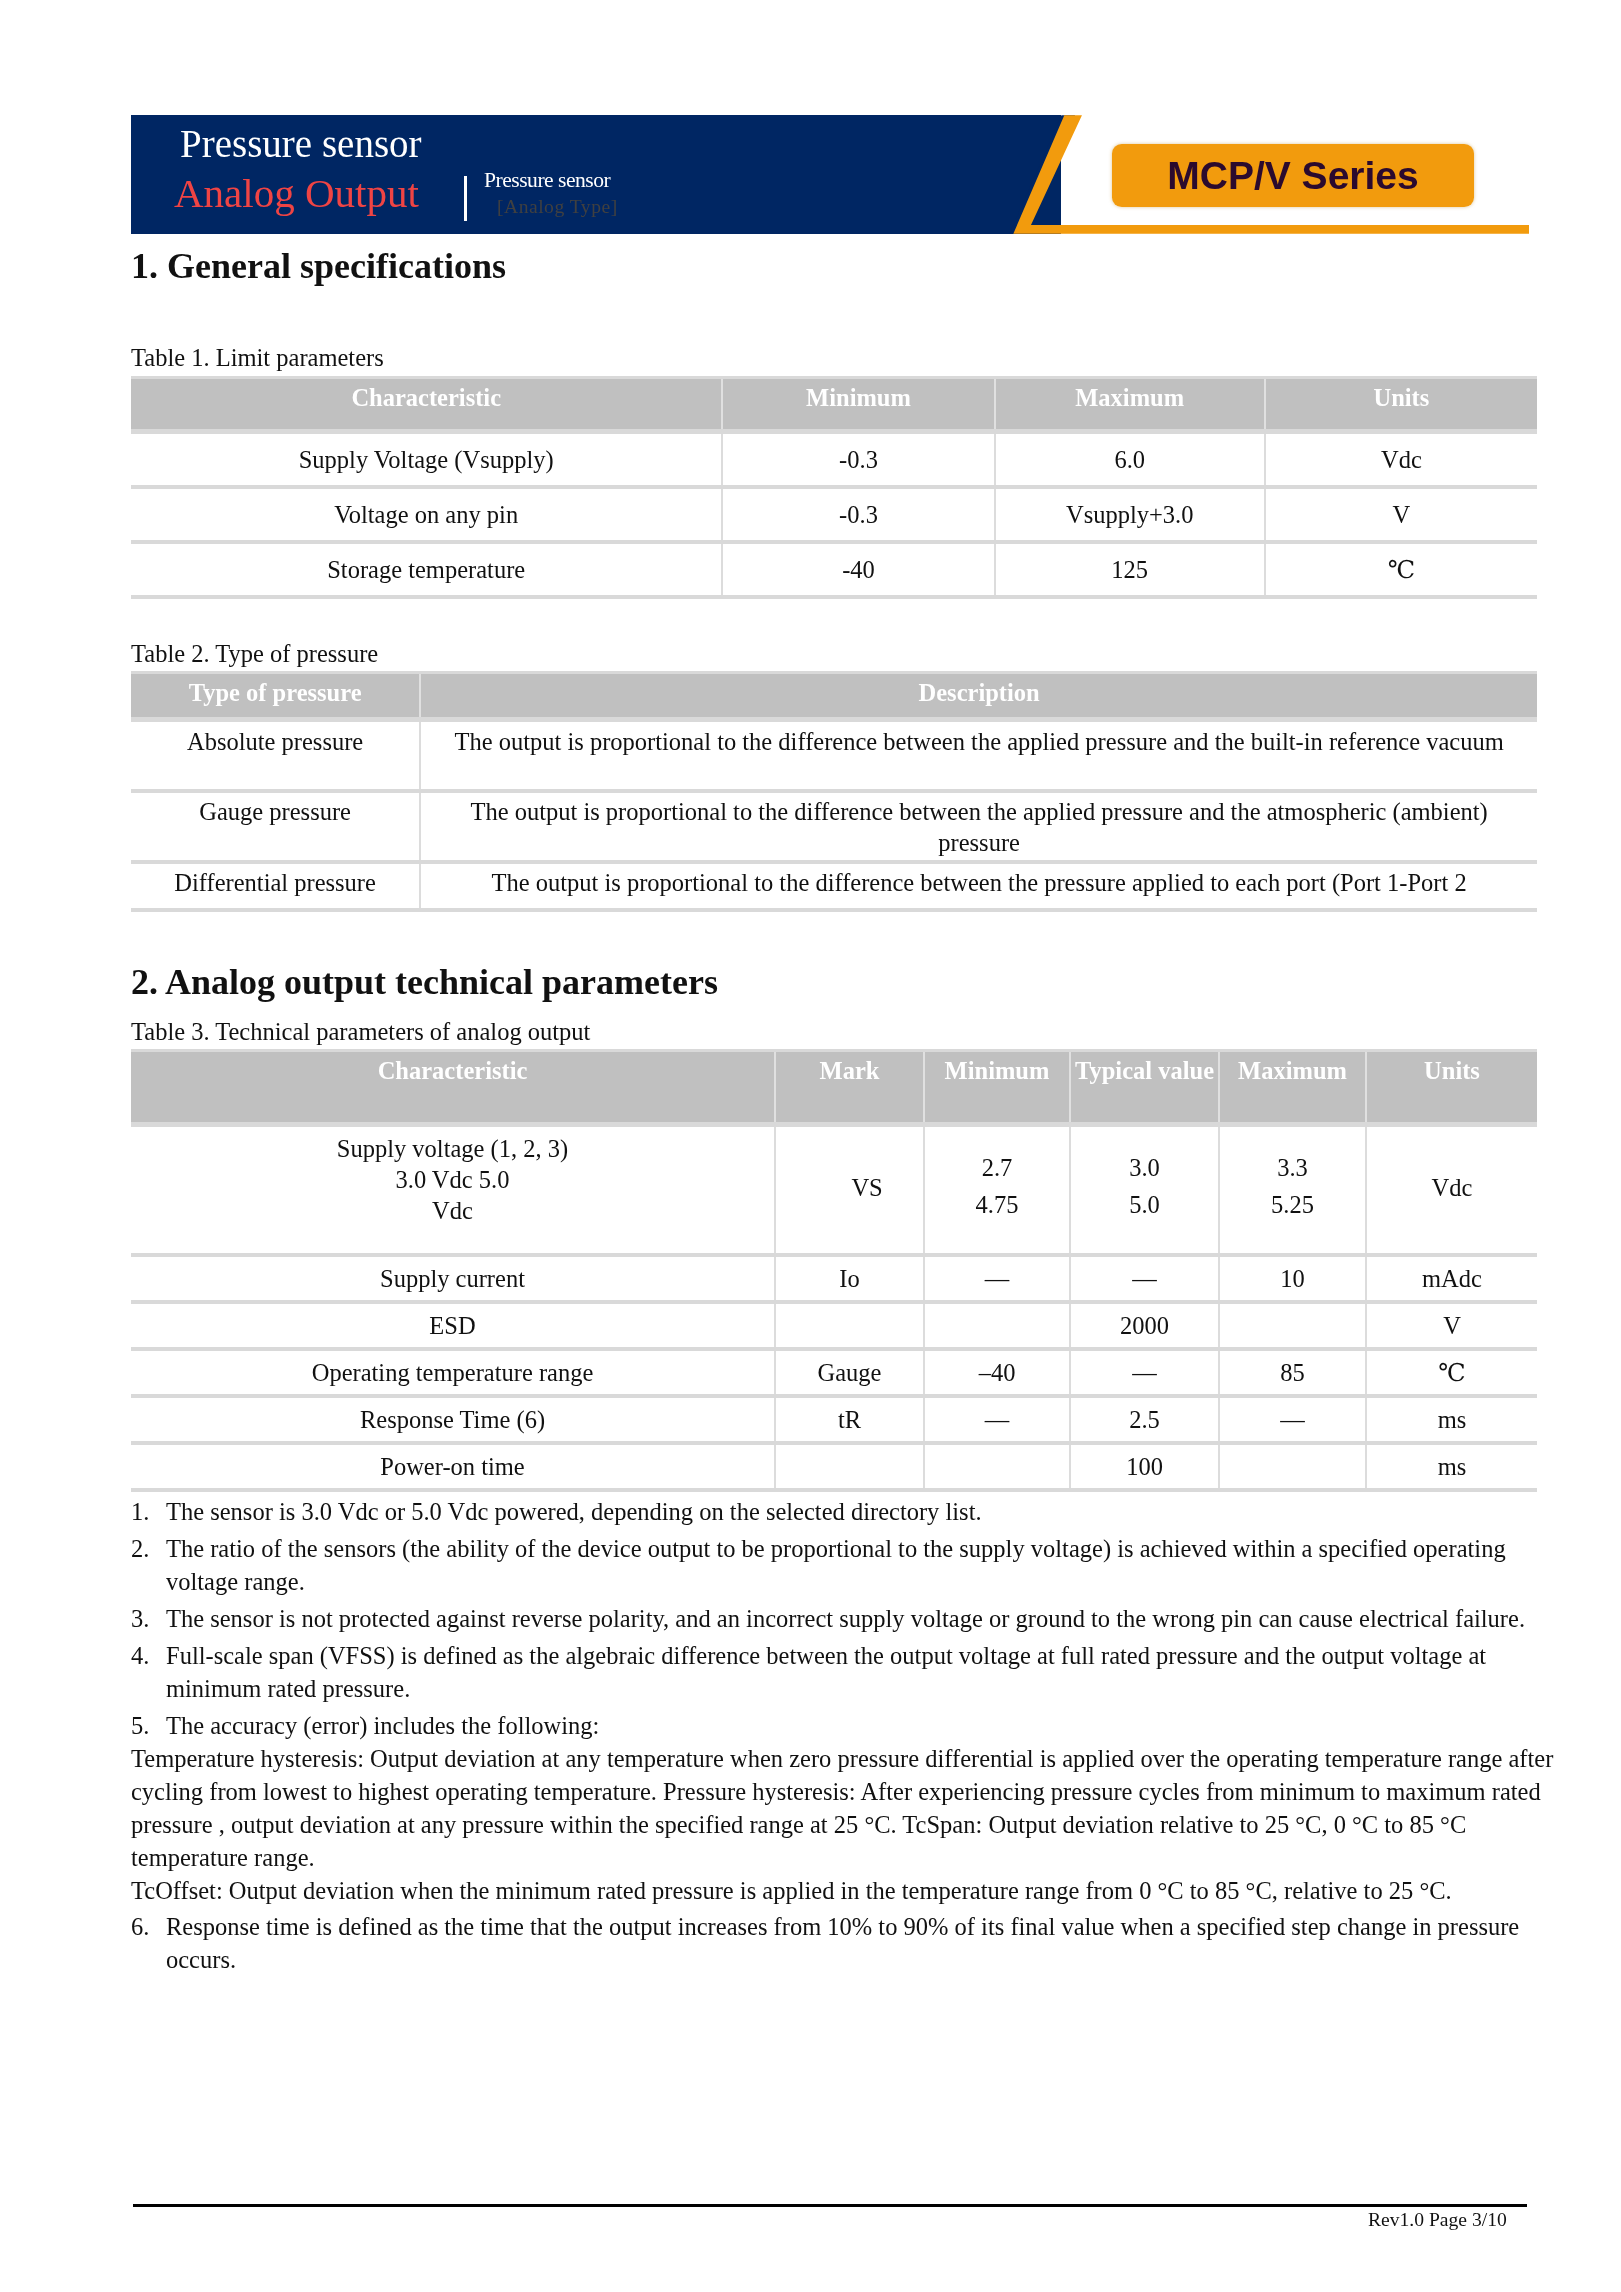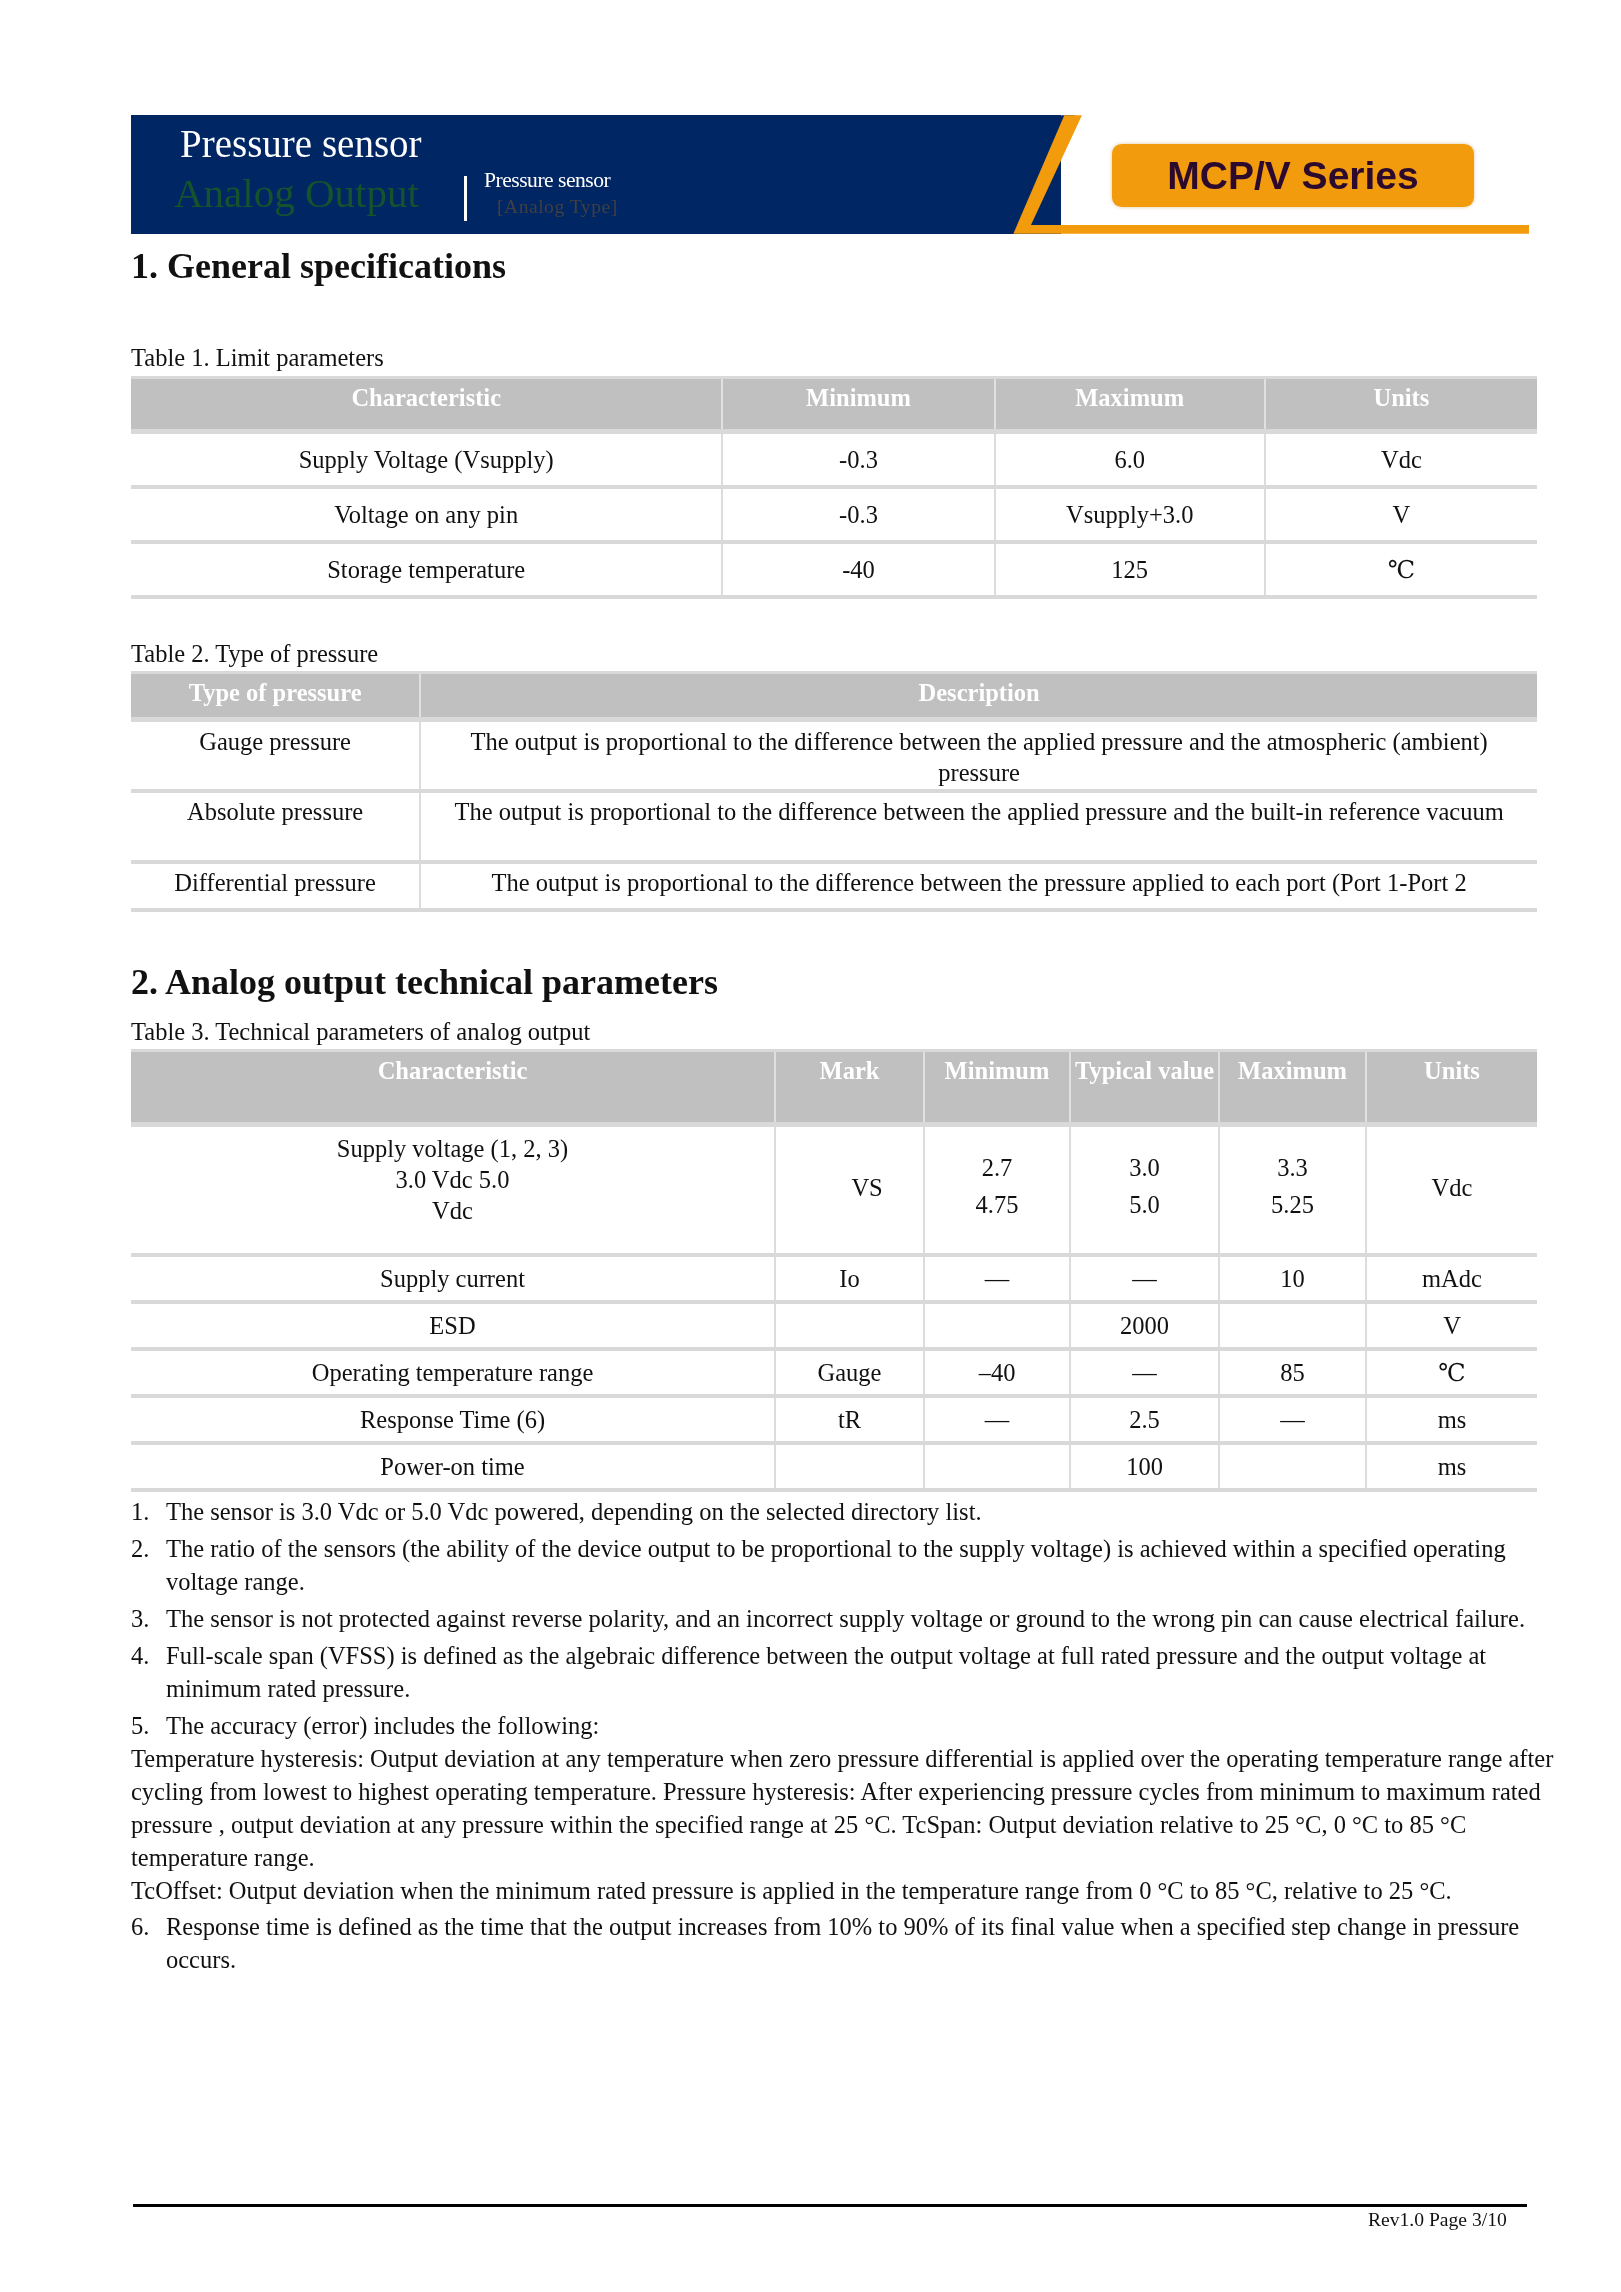"Analog Output" .banner-title2 { color: #14532d -> #ef4444 }
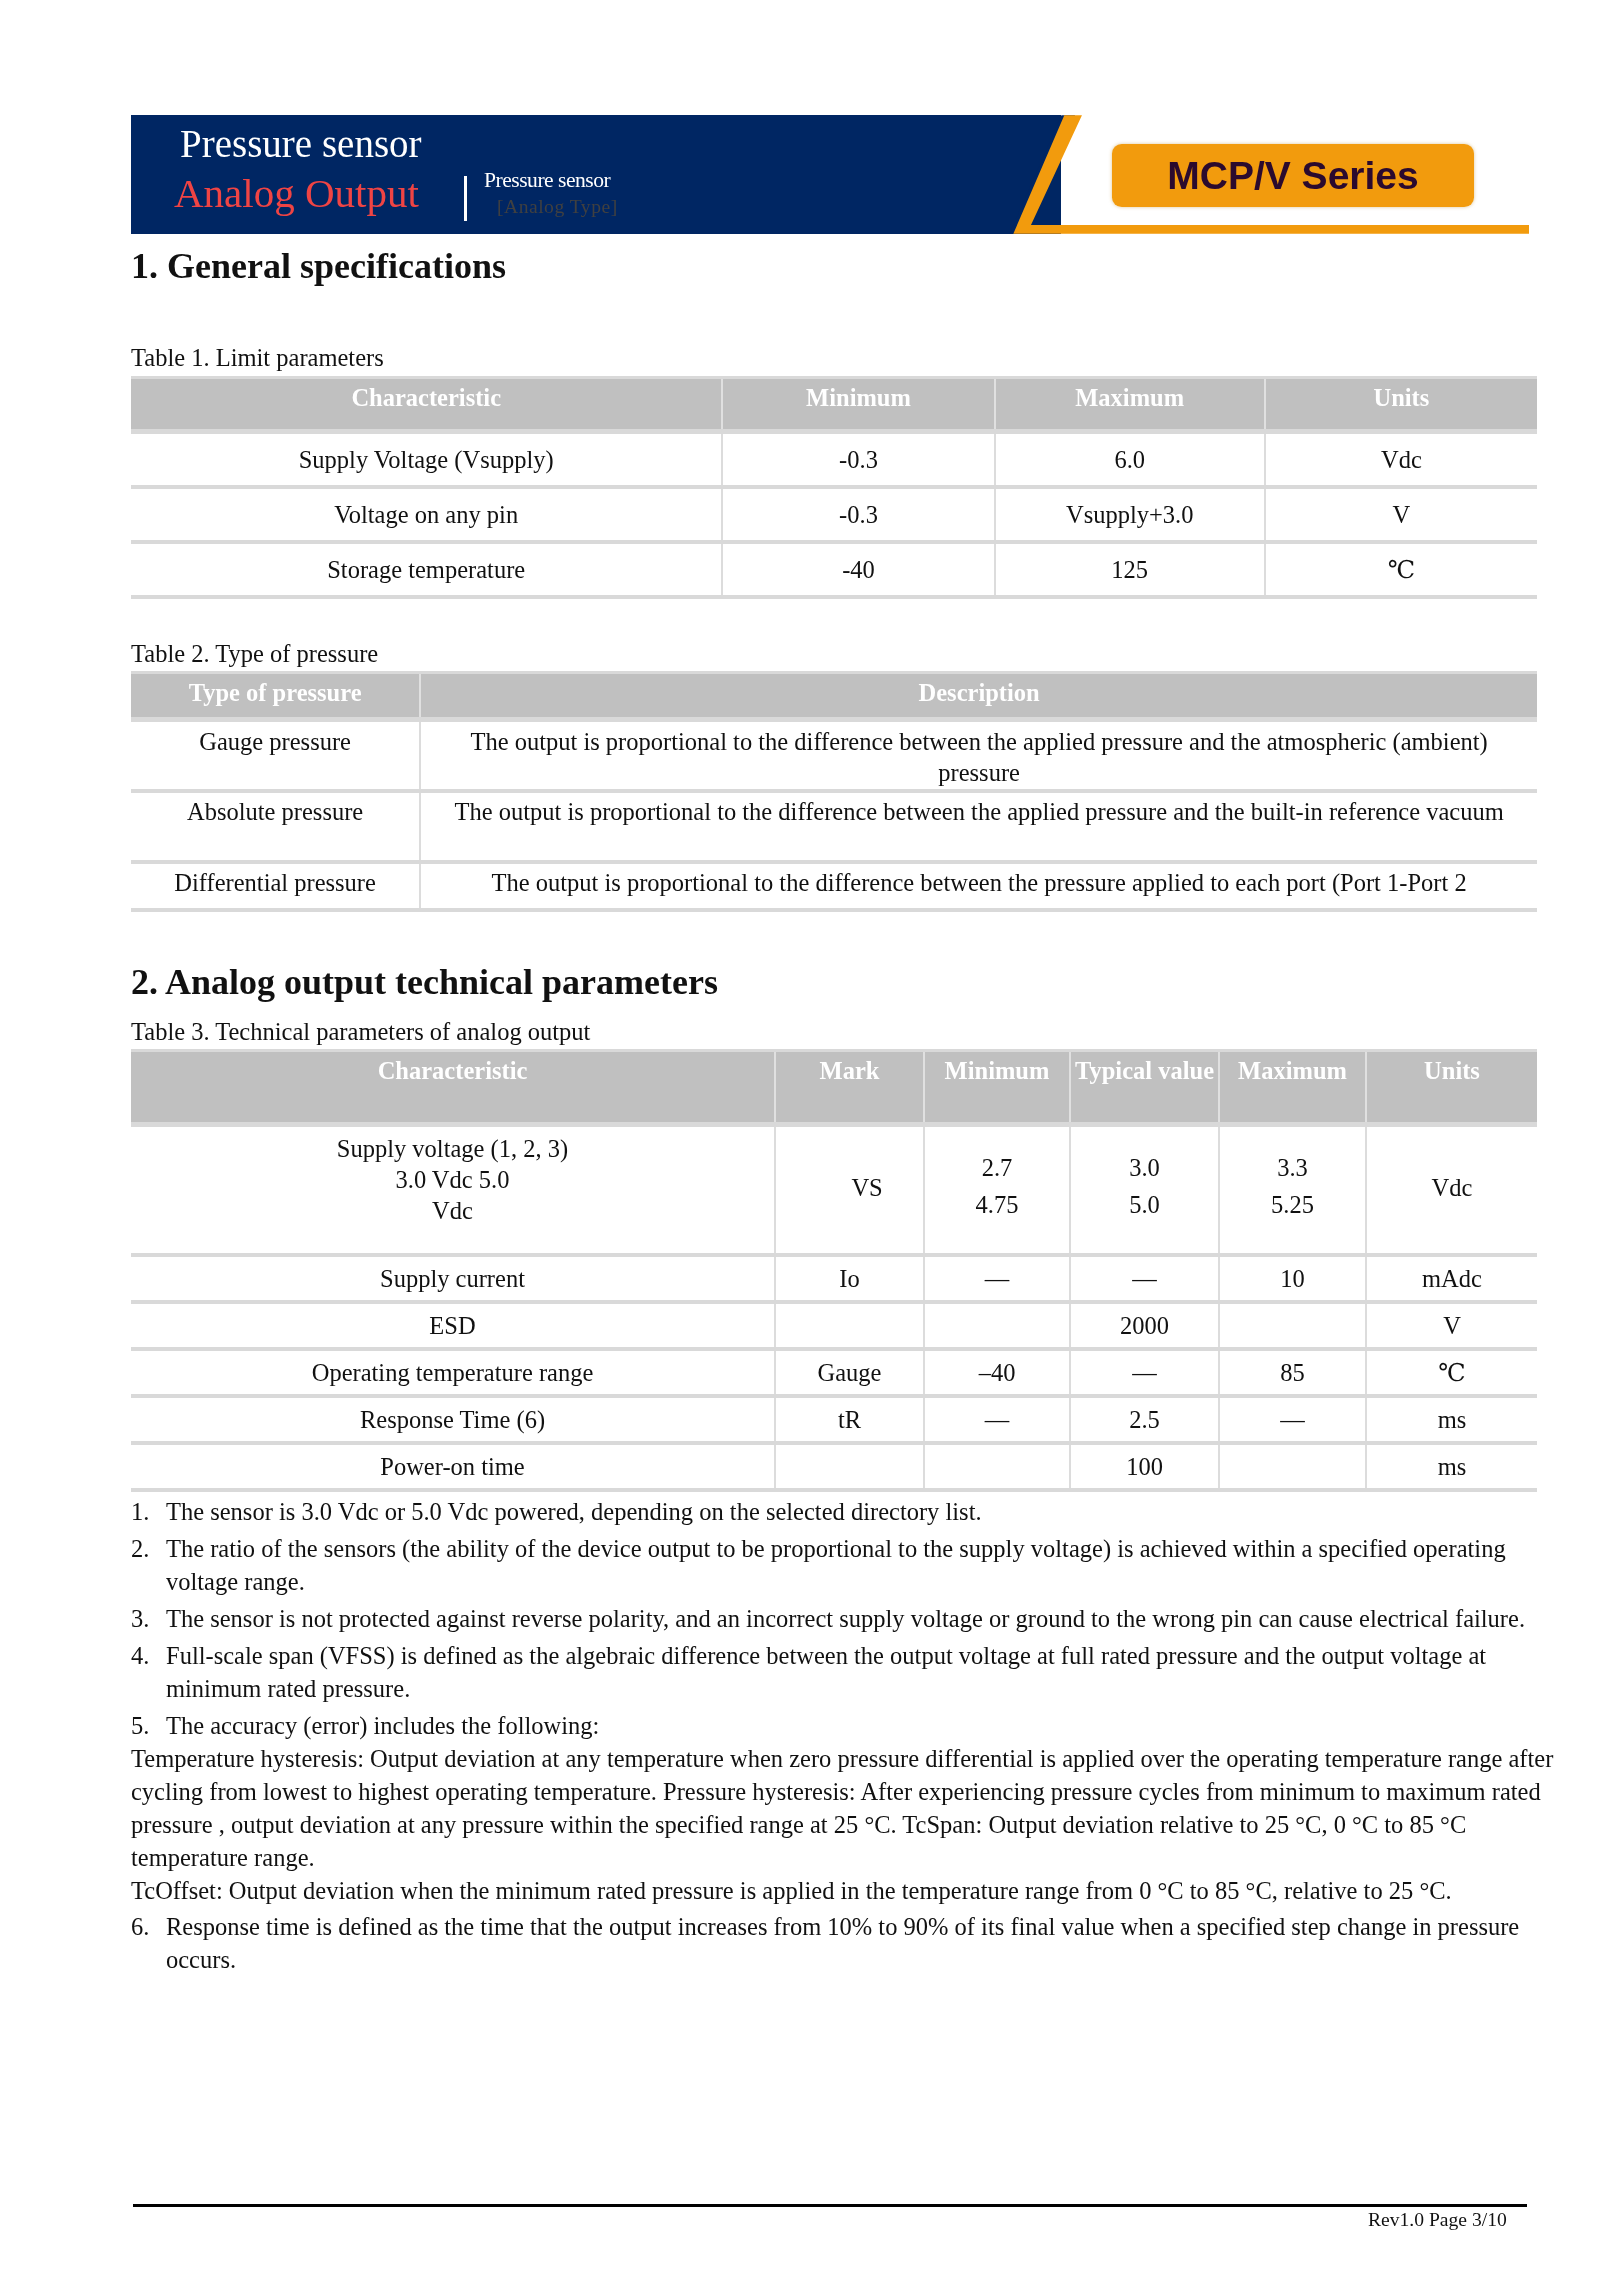"Gauge pressure" tr { order: before "Absolute pressure" -> after "Absolute pressure" }
